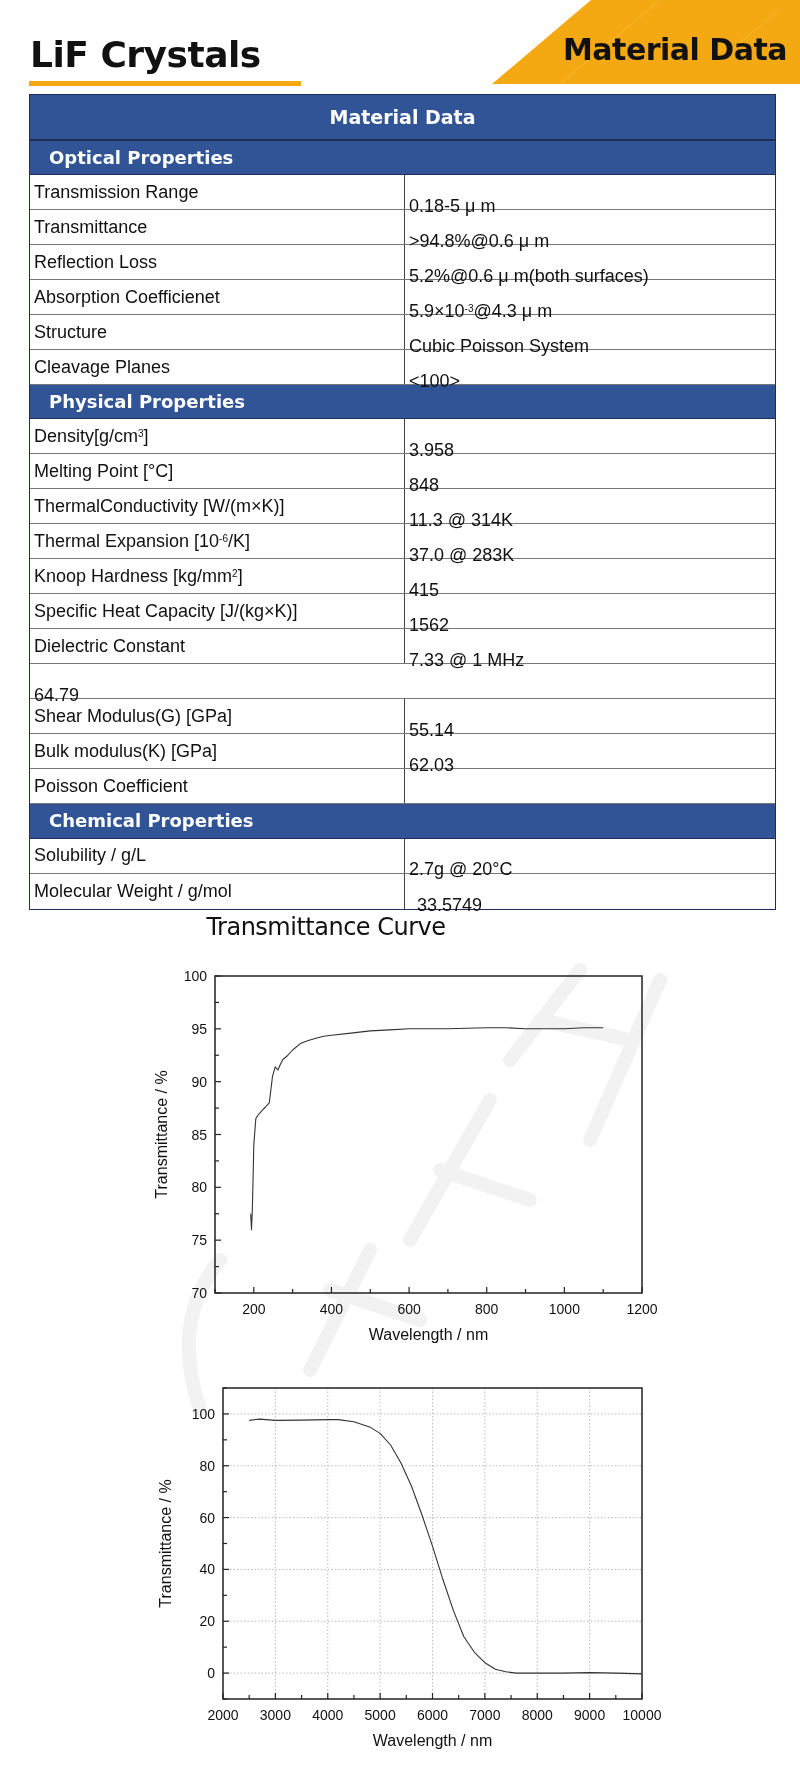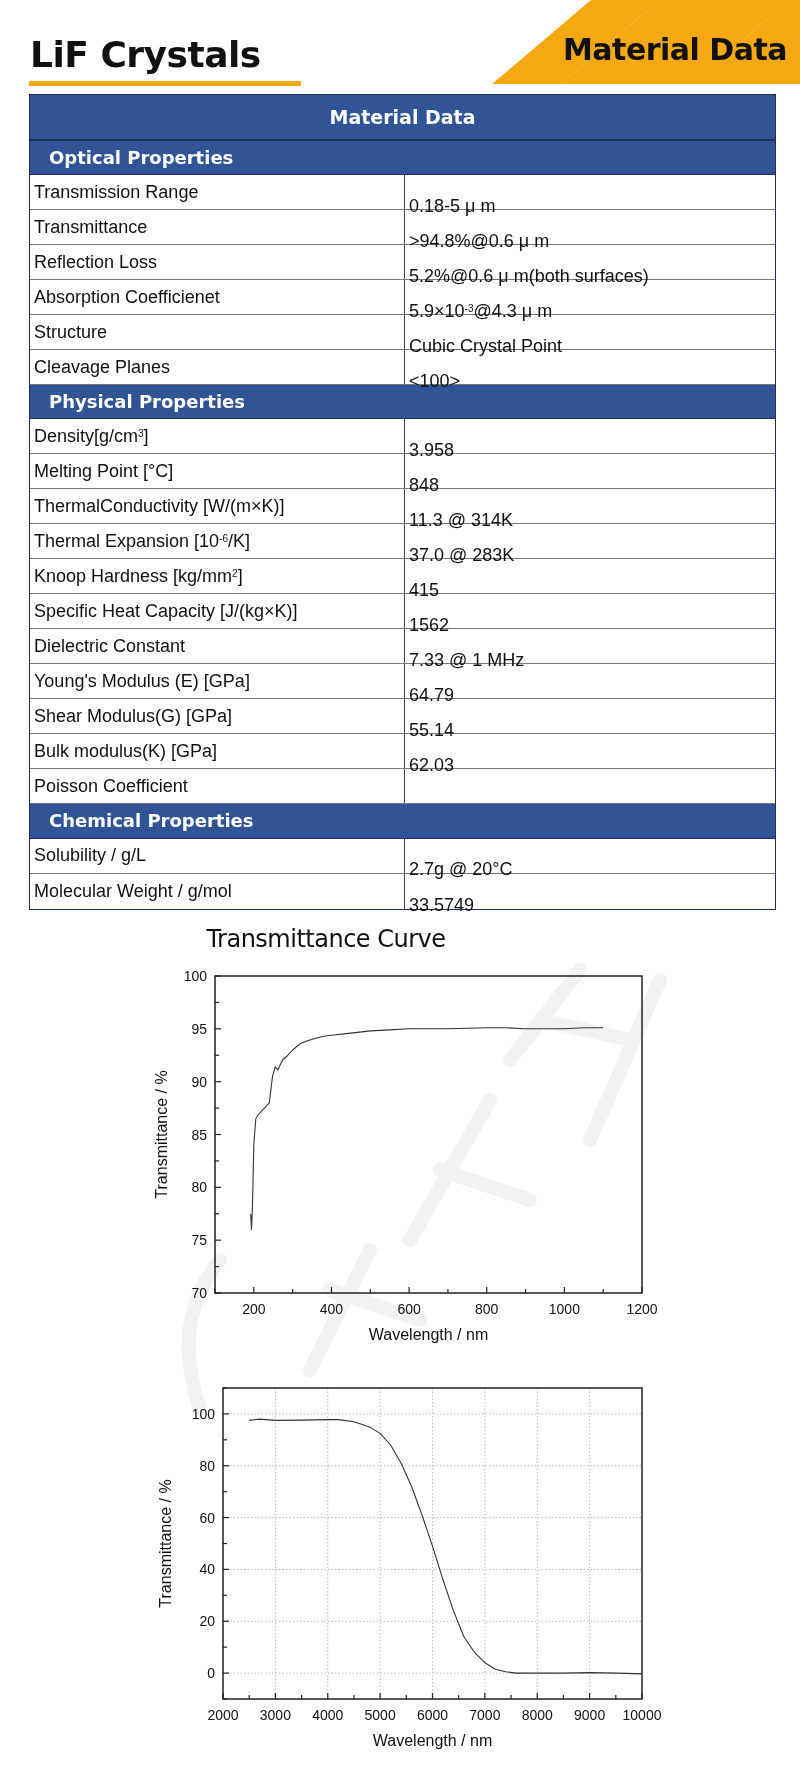"Cubic Crystal Point" span { text: Crystal Point -> Poisson System }
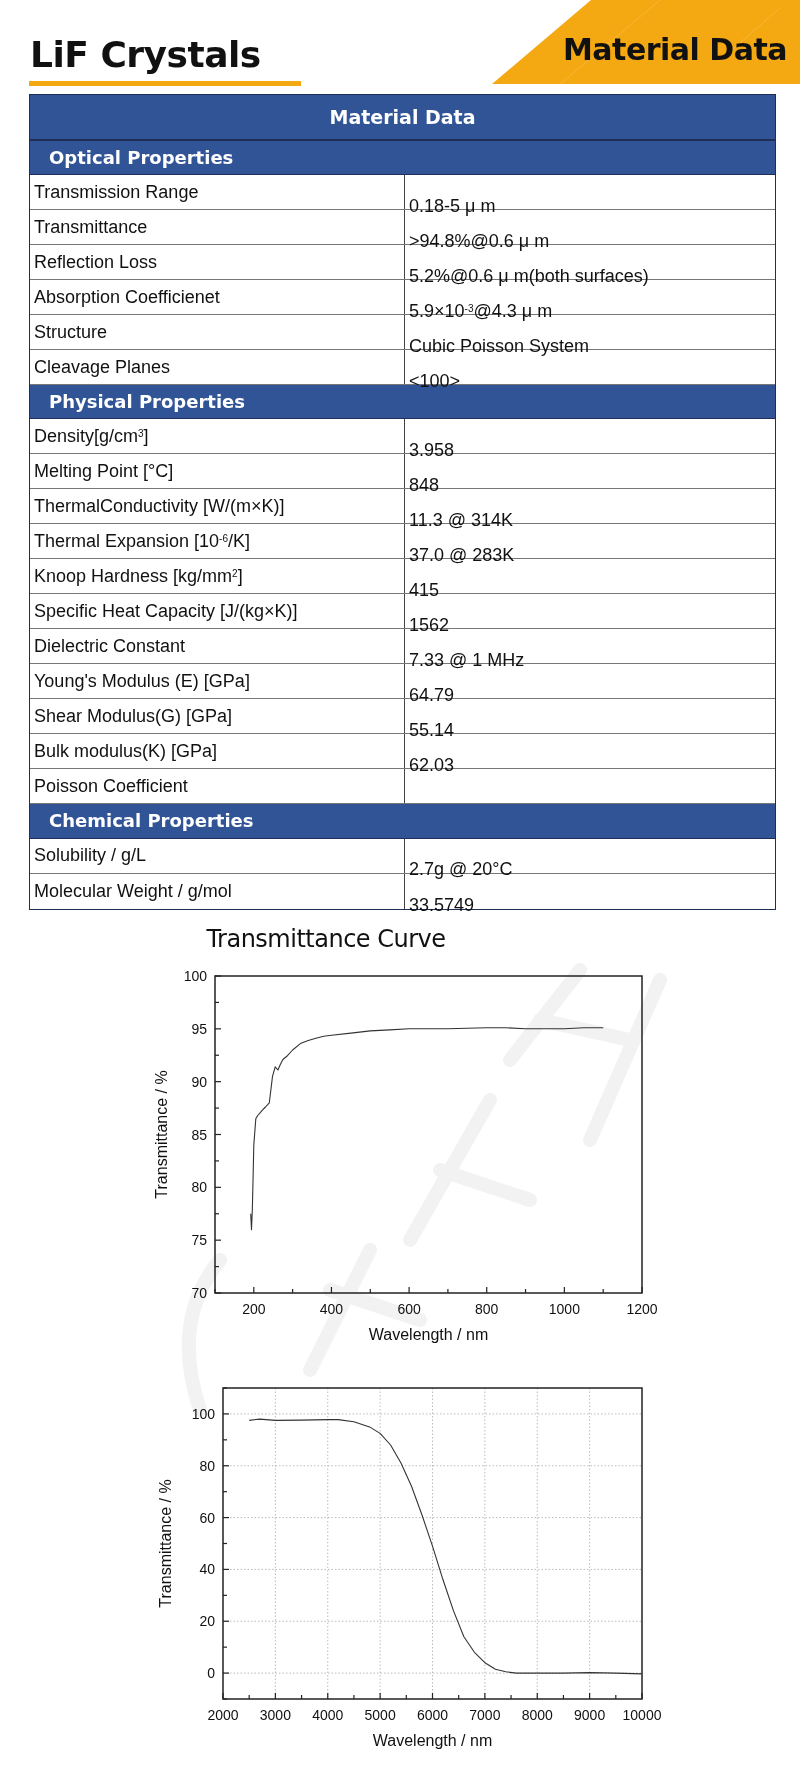"Young's Modulus (E) [GPa]" div.cell { html: <div> <span>Young's Modulus (E) [GPa]</span> </div> -> none }
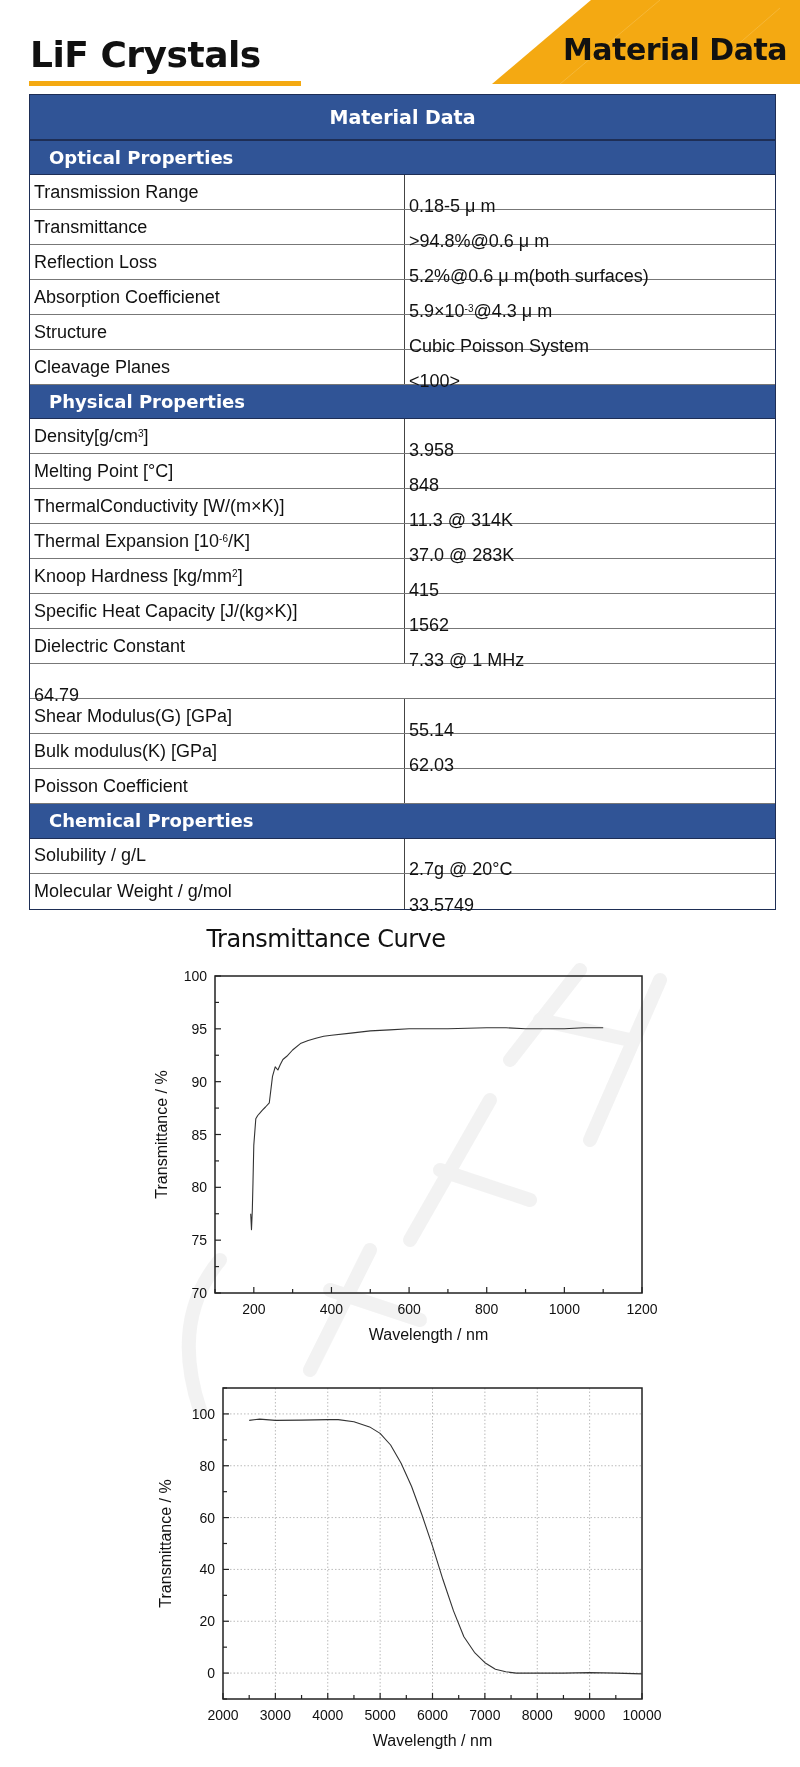"Molecular Weight / g/mol" .data-row:last-child { gap: none -> 8px }
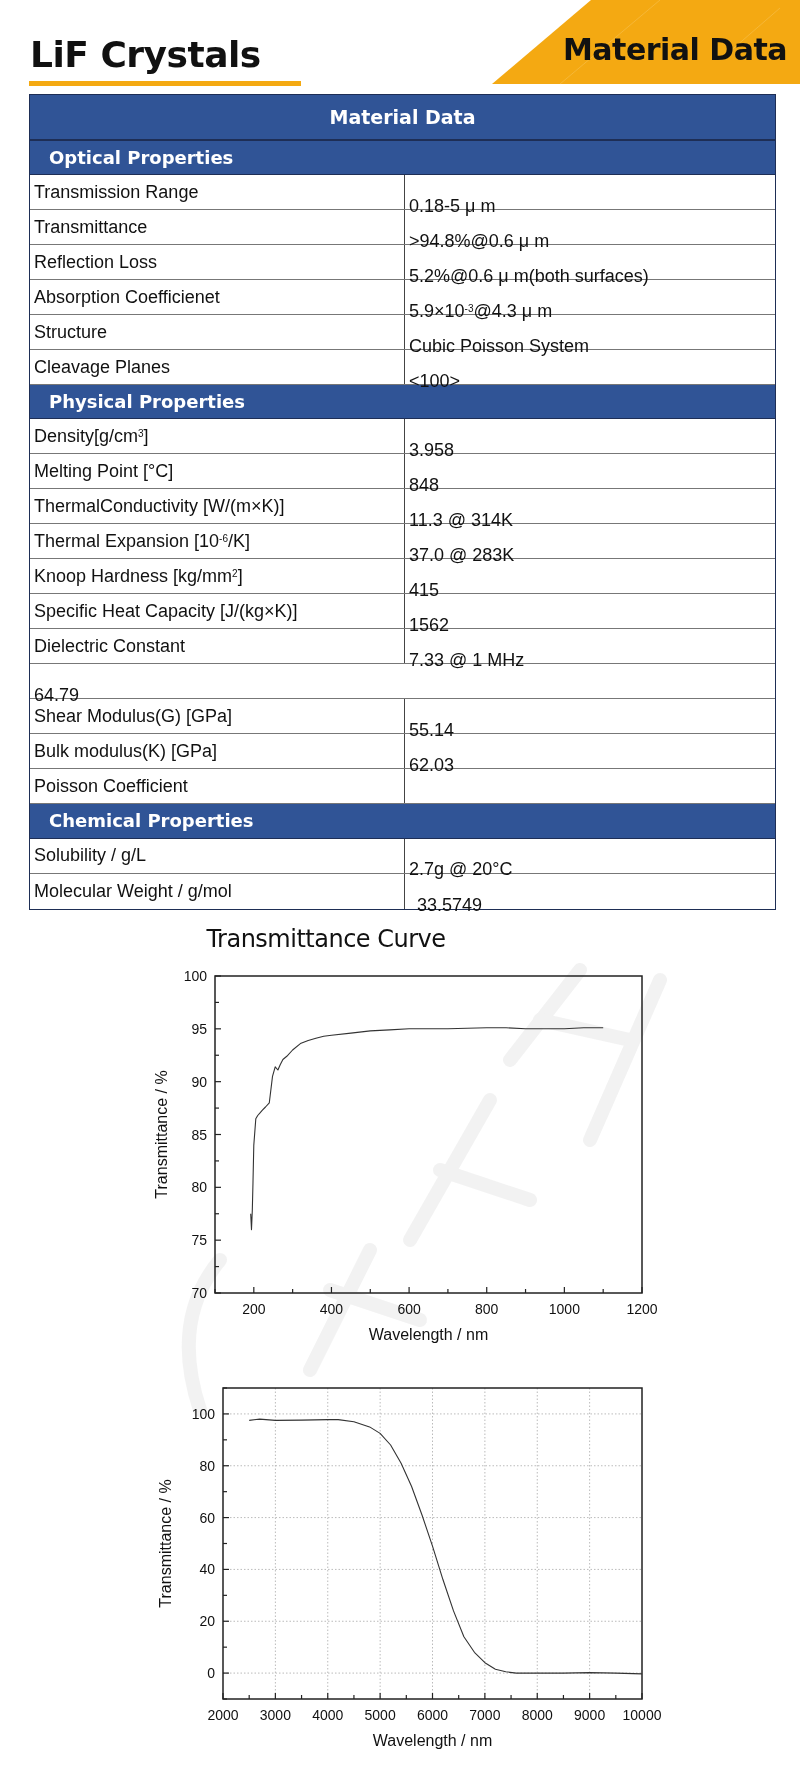"Transmittance Curve" .chart-title { margin-top: 12px -> none }
